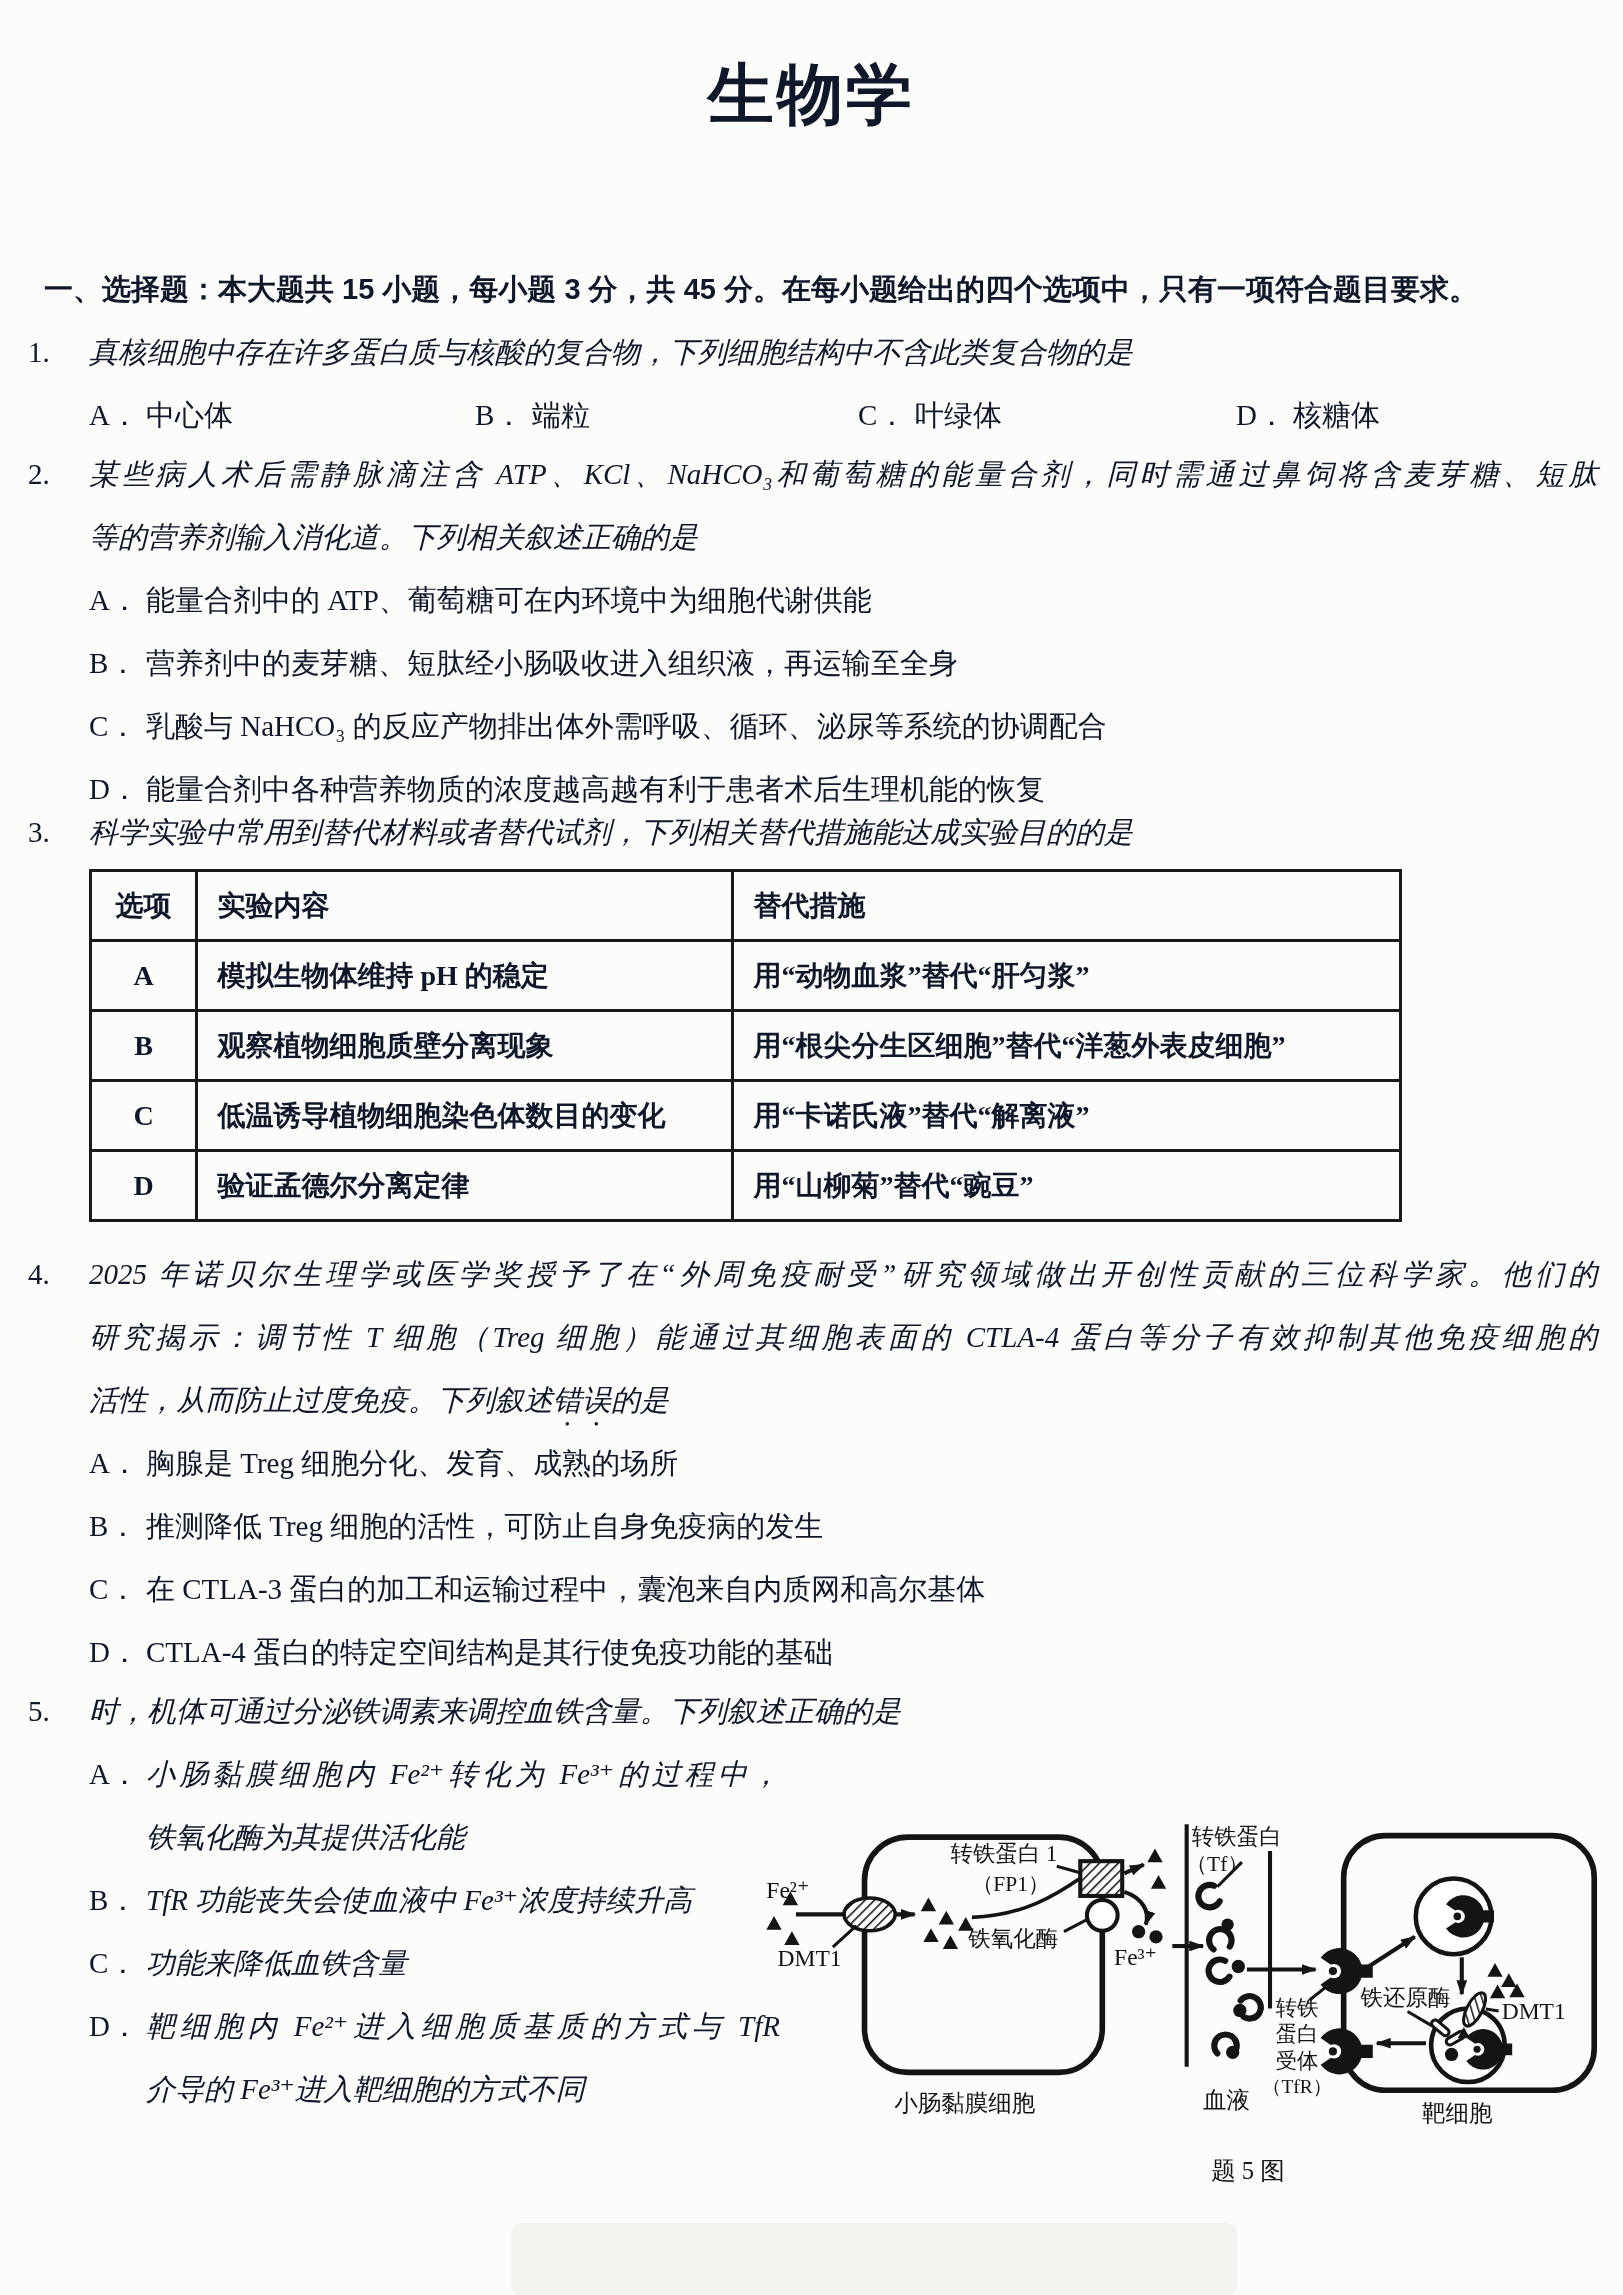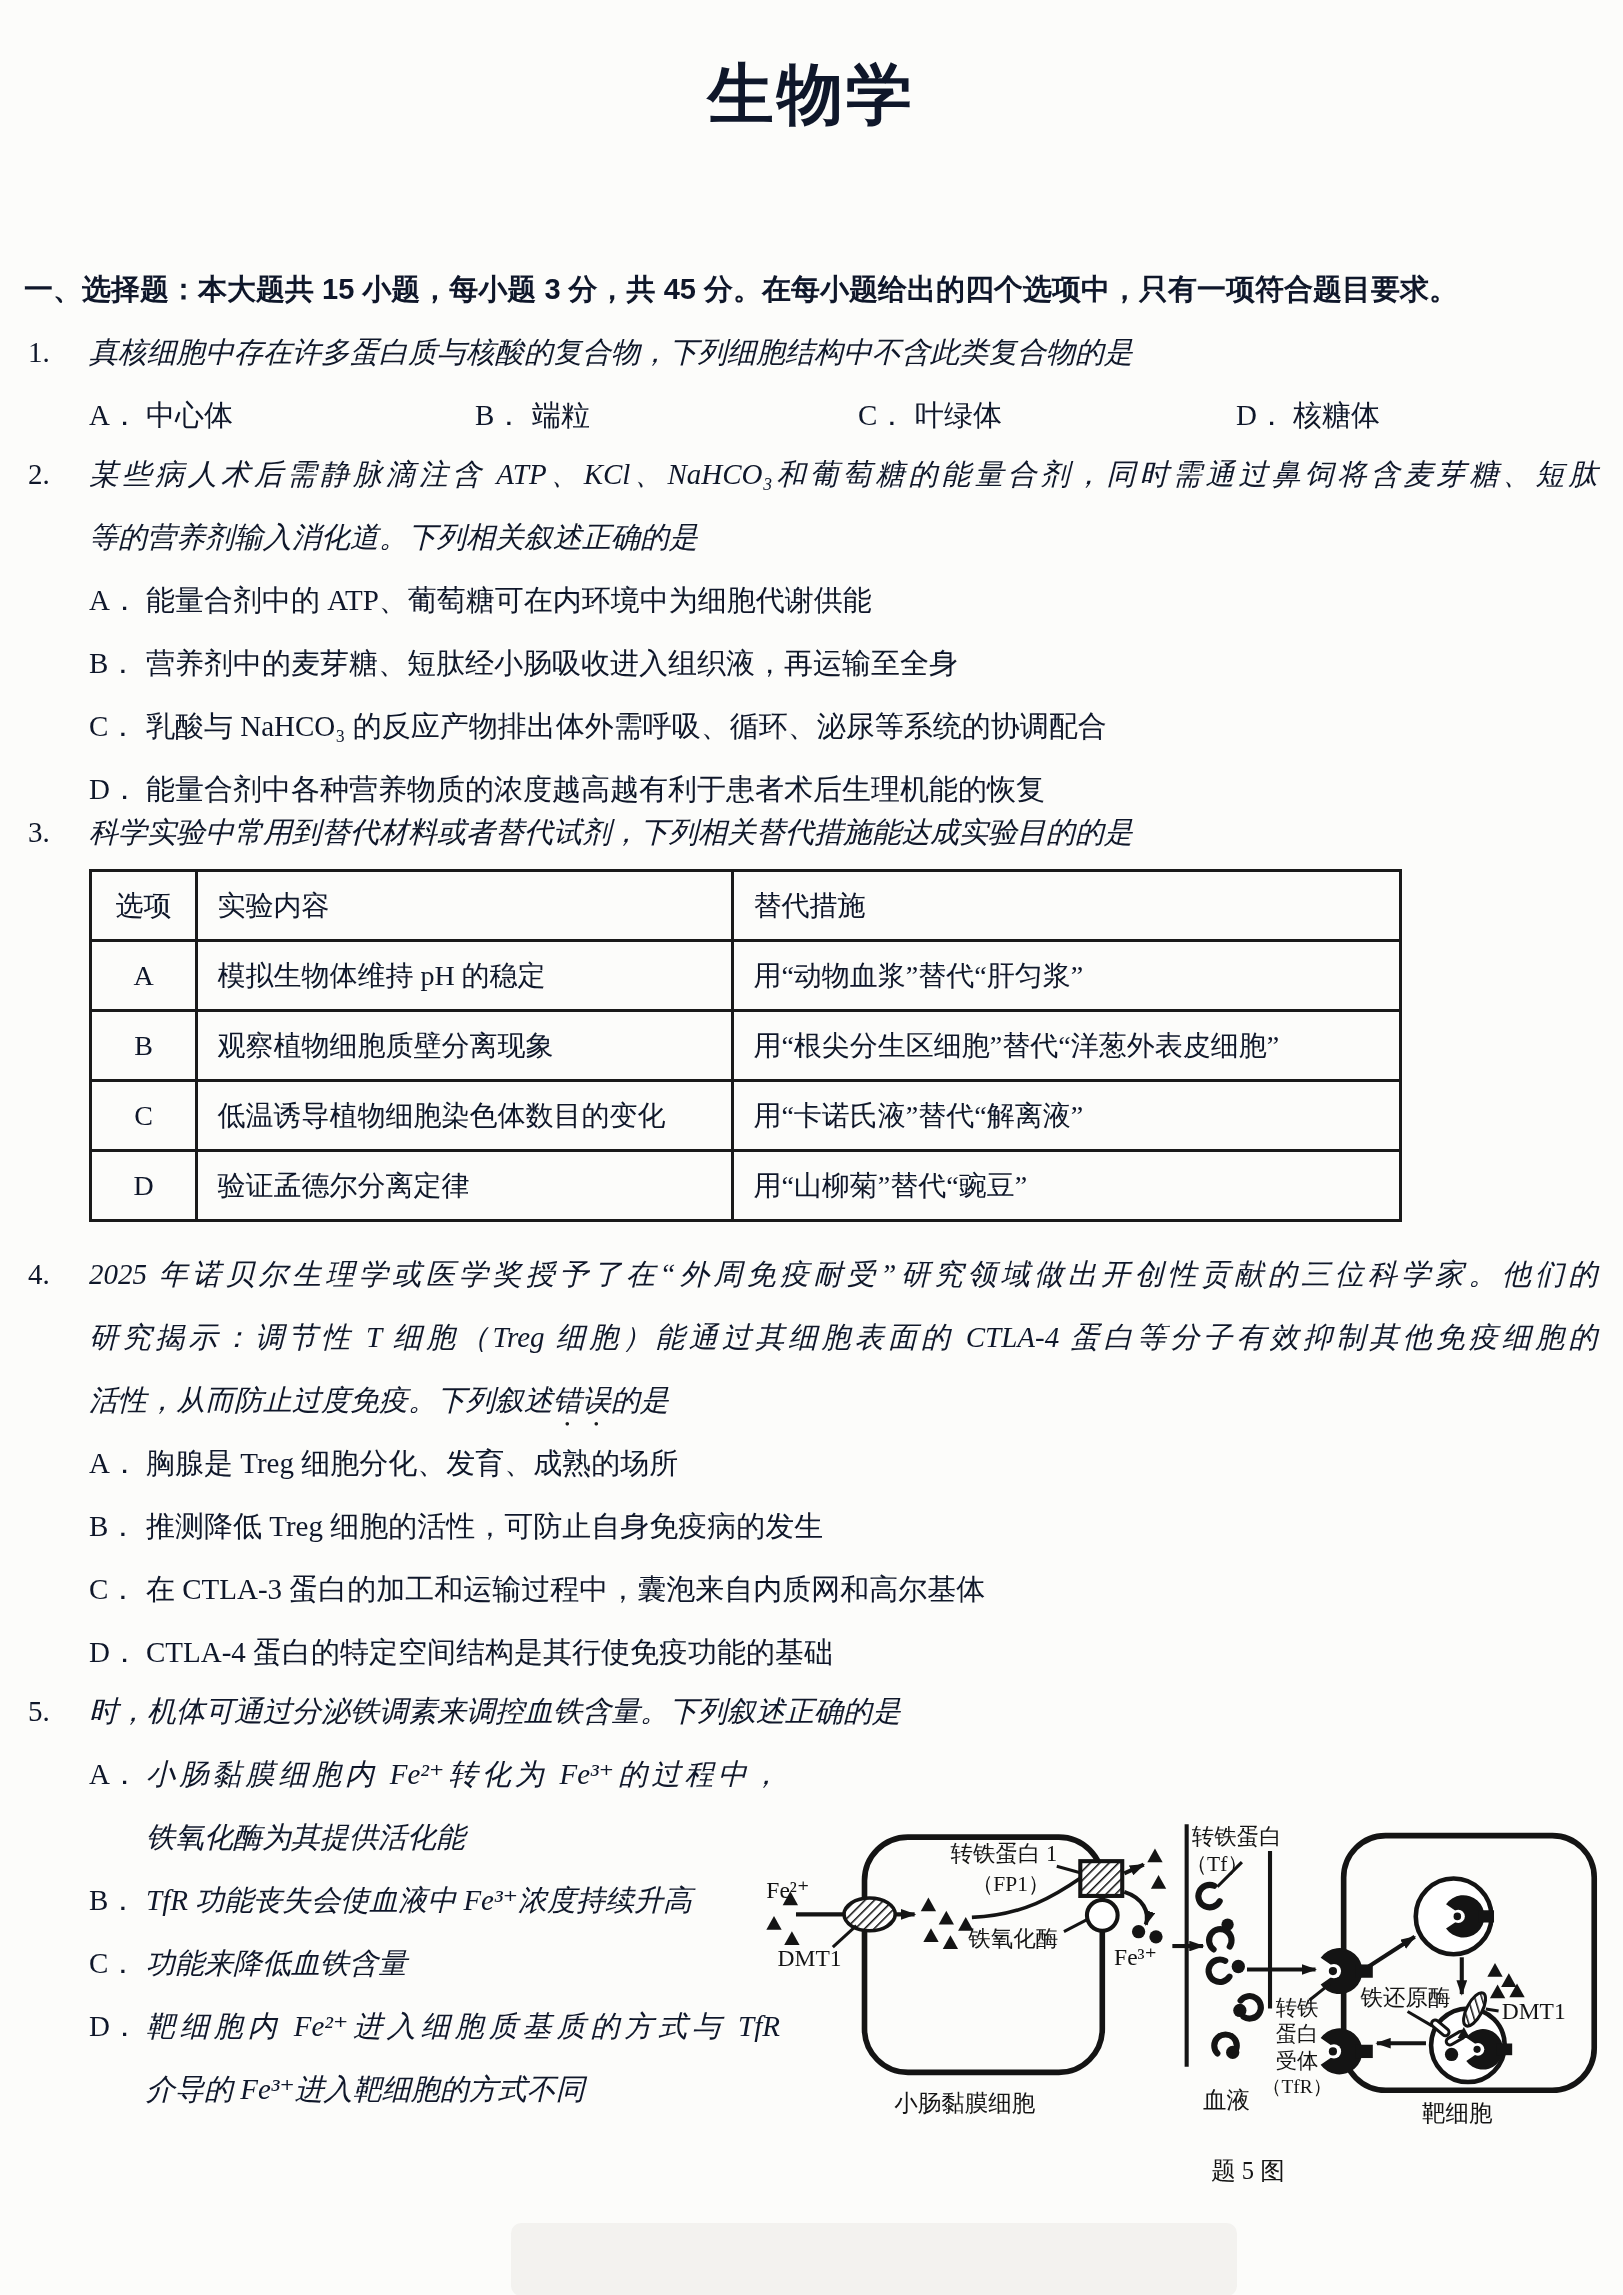"一、选择题：本大题共 15 小题，每小题 3 分，共" .section { left: 24px -> 44px }
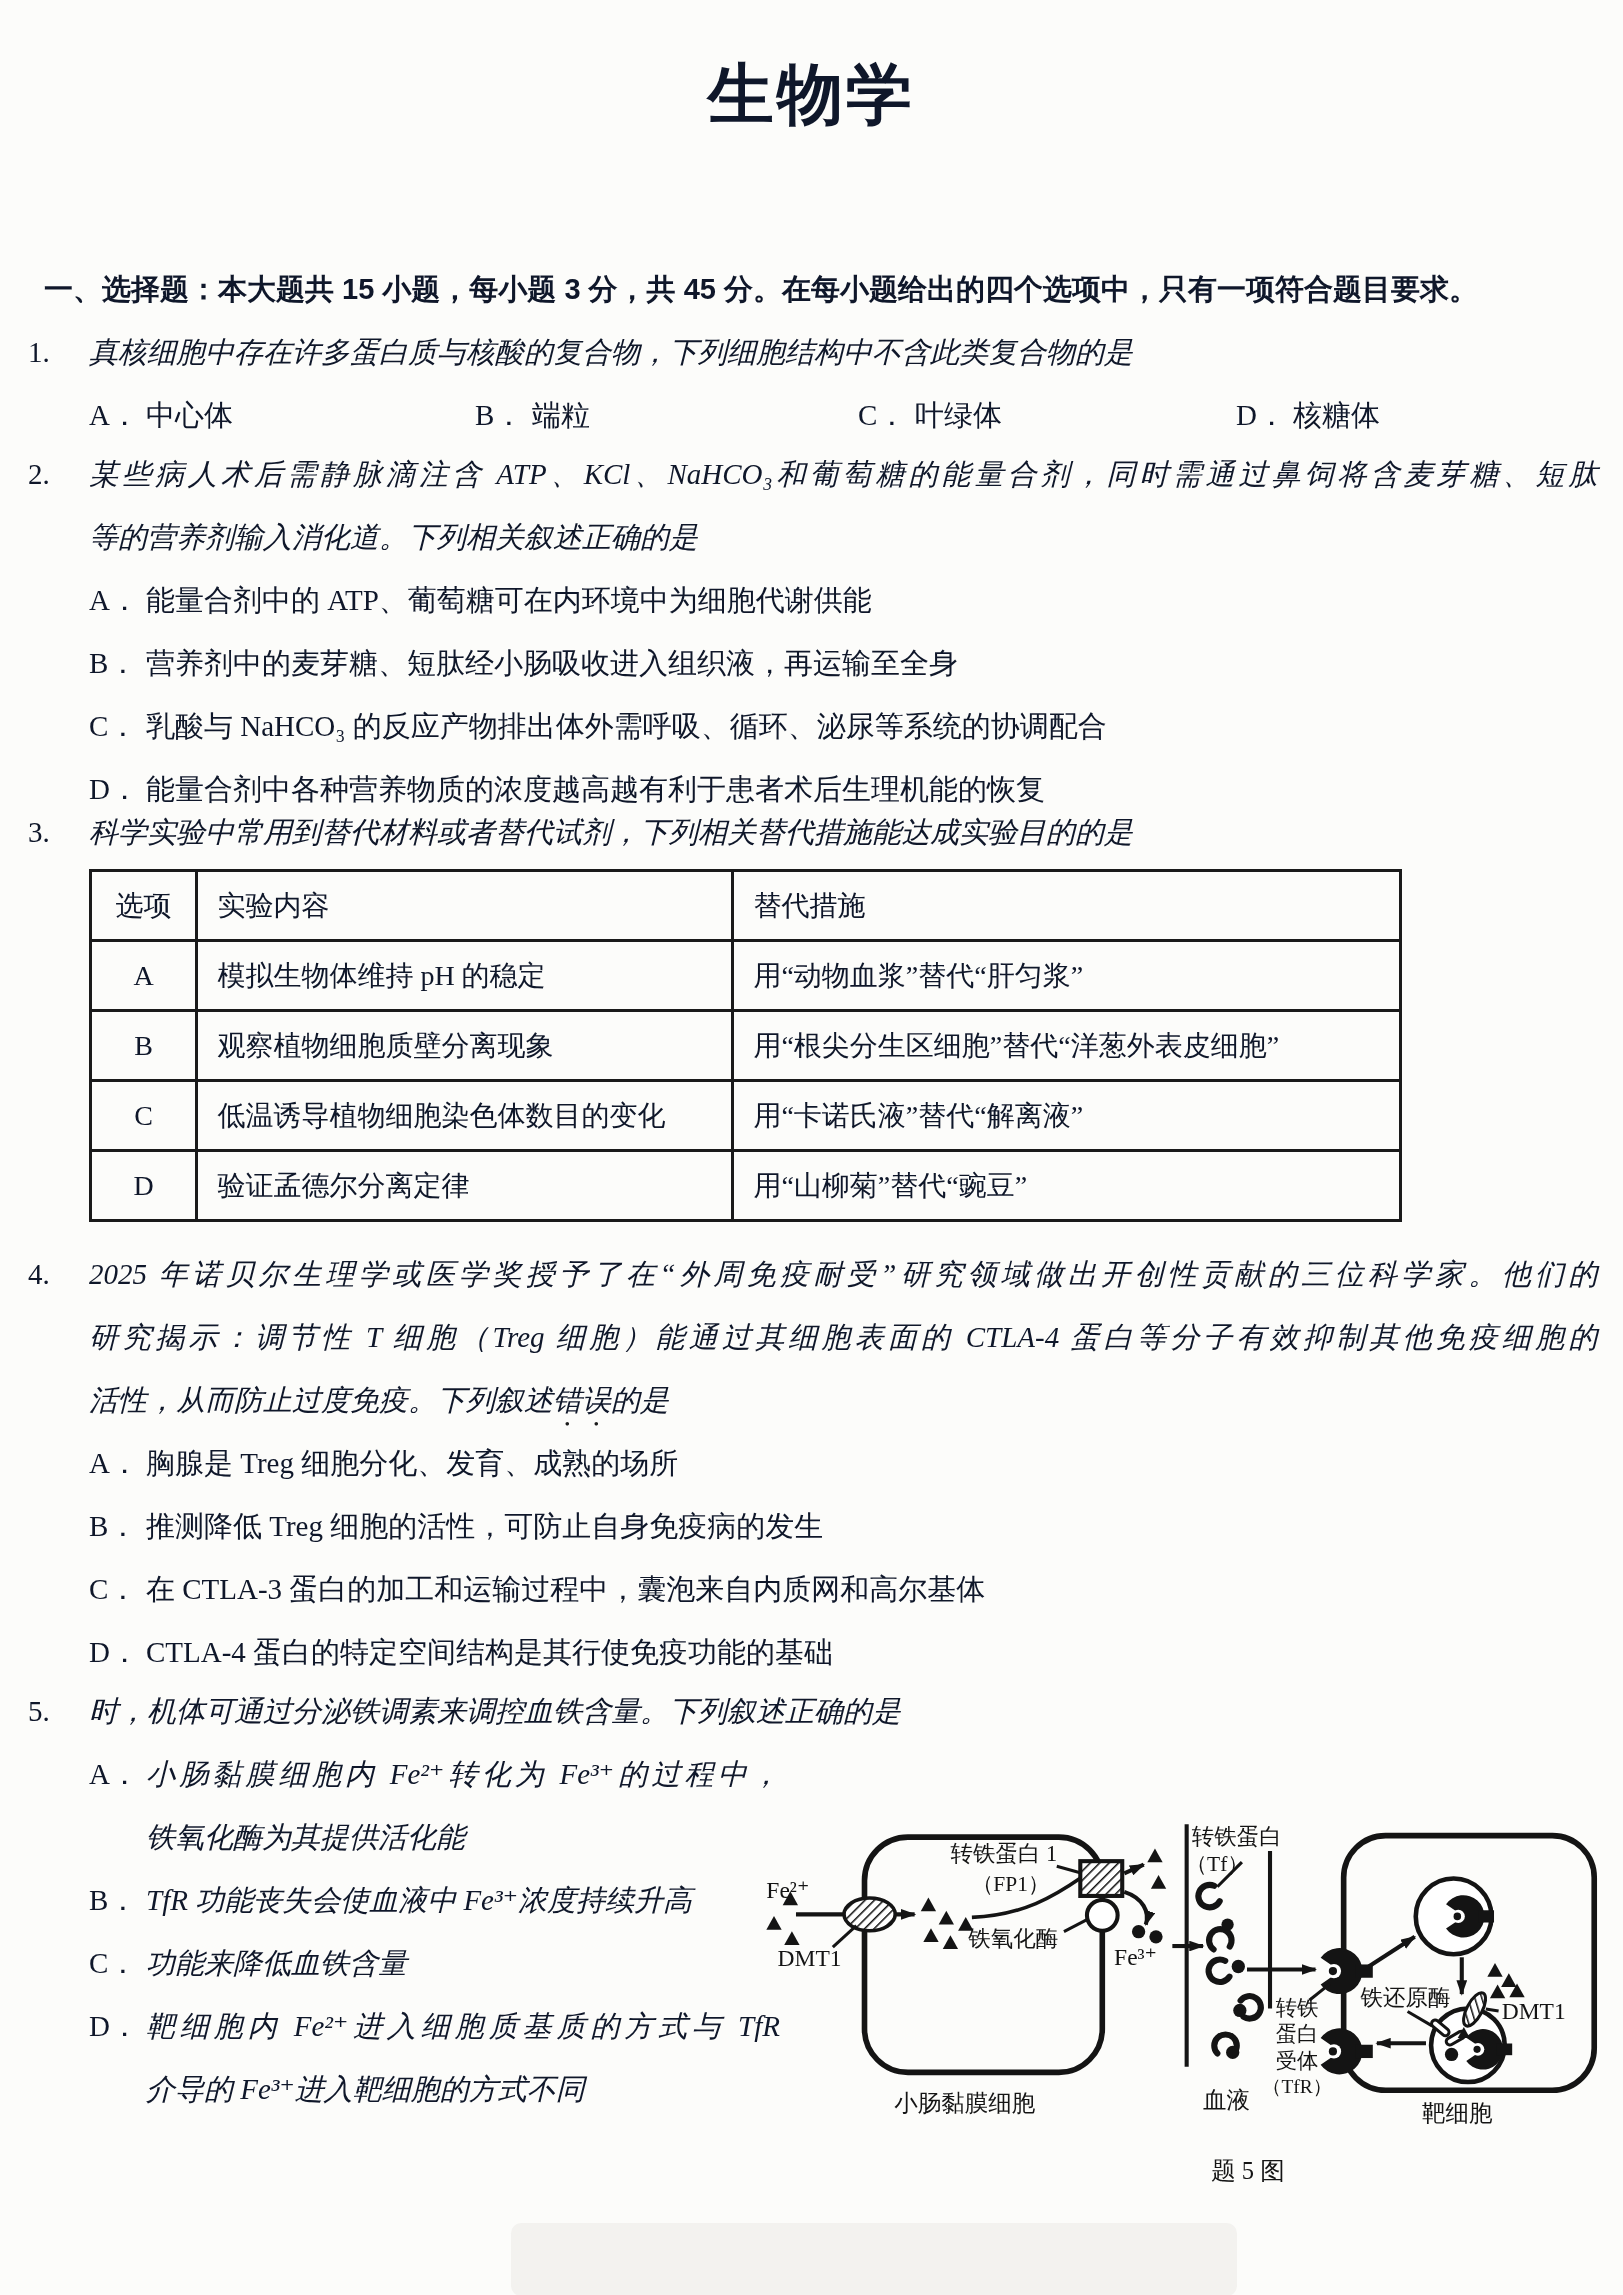"选项" .etable th,.etable td { font-weight: normal -> bold }
